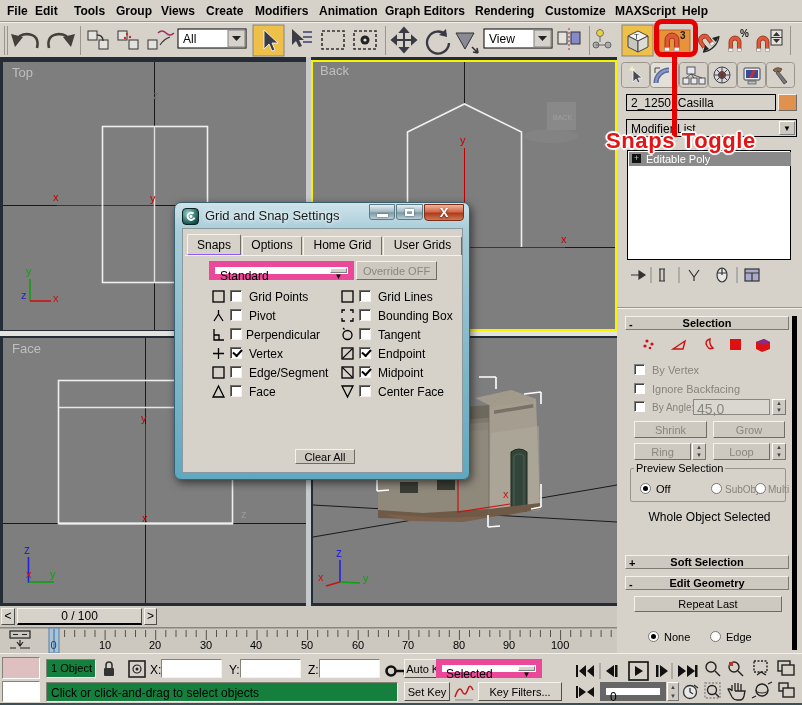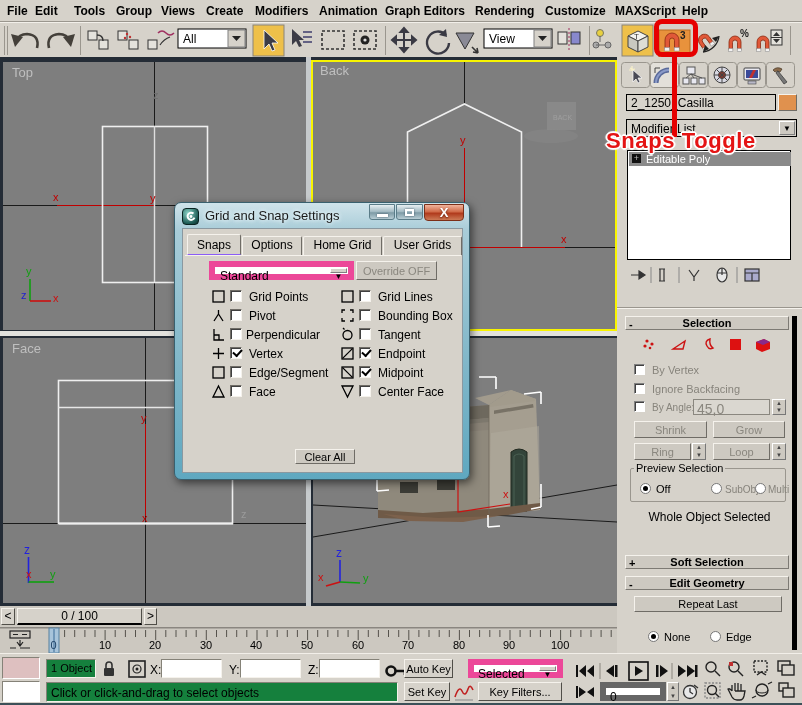"Selected" div.combo { left: 468px -> 436px; width: 95px -> 106px }
